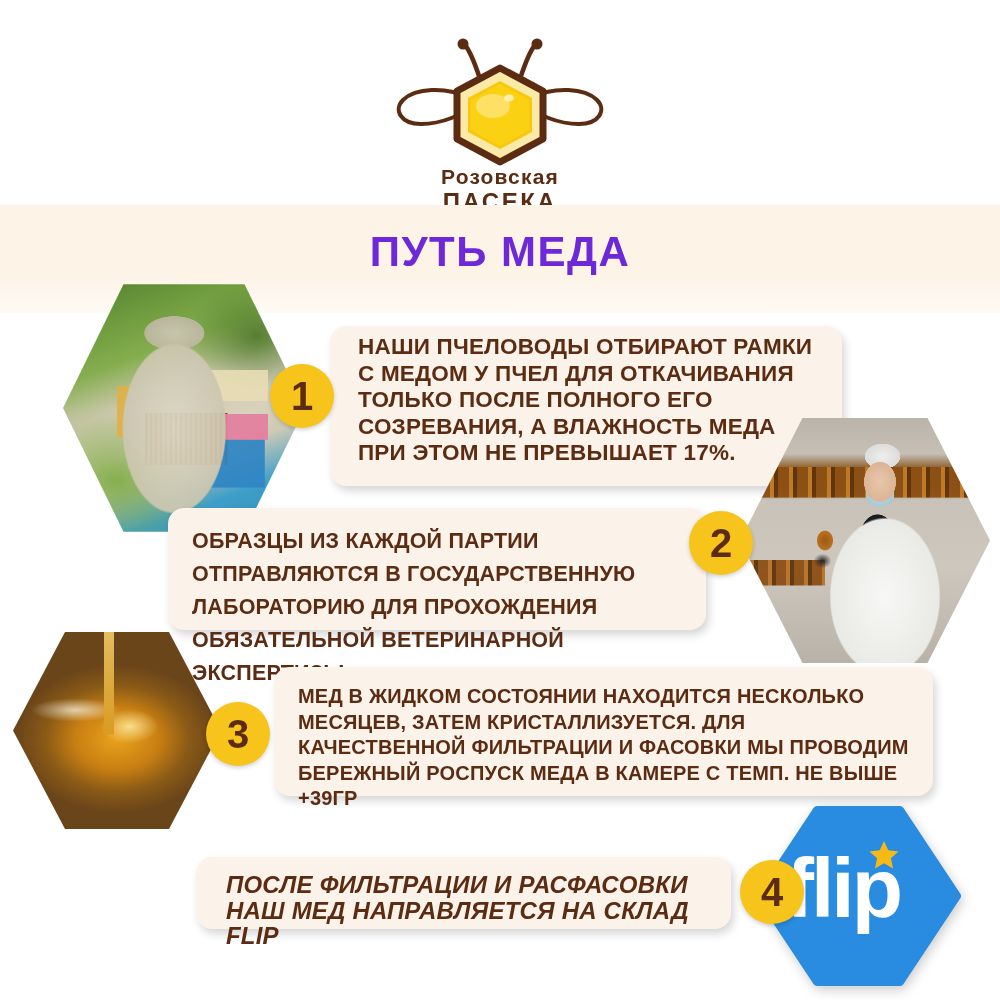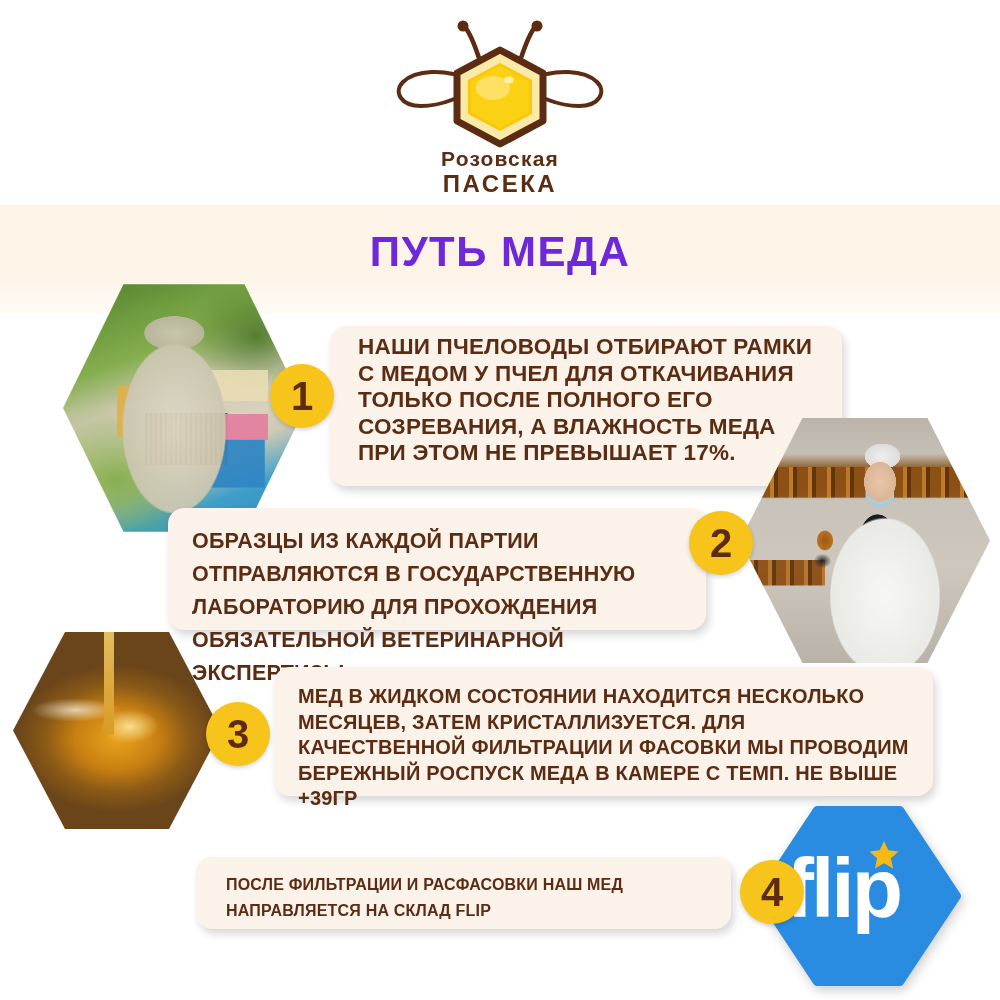"Розовская" .logo-inner { margin: 0 auto -> 18px auto }
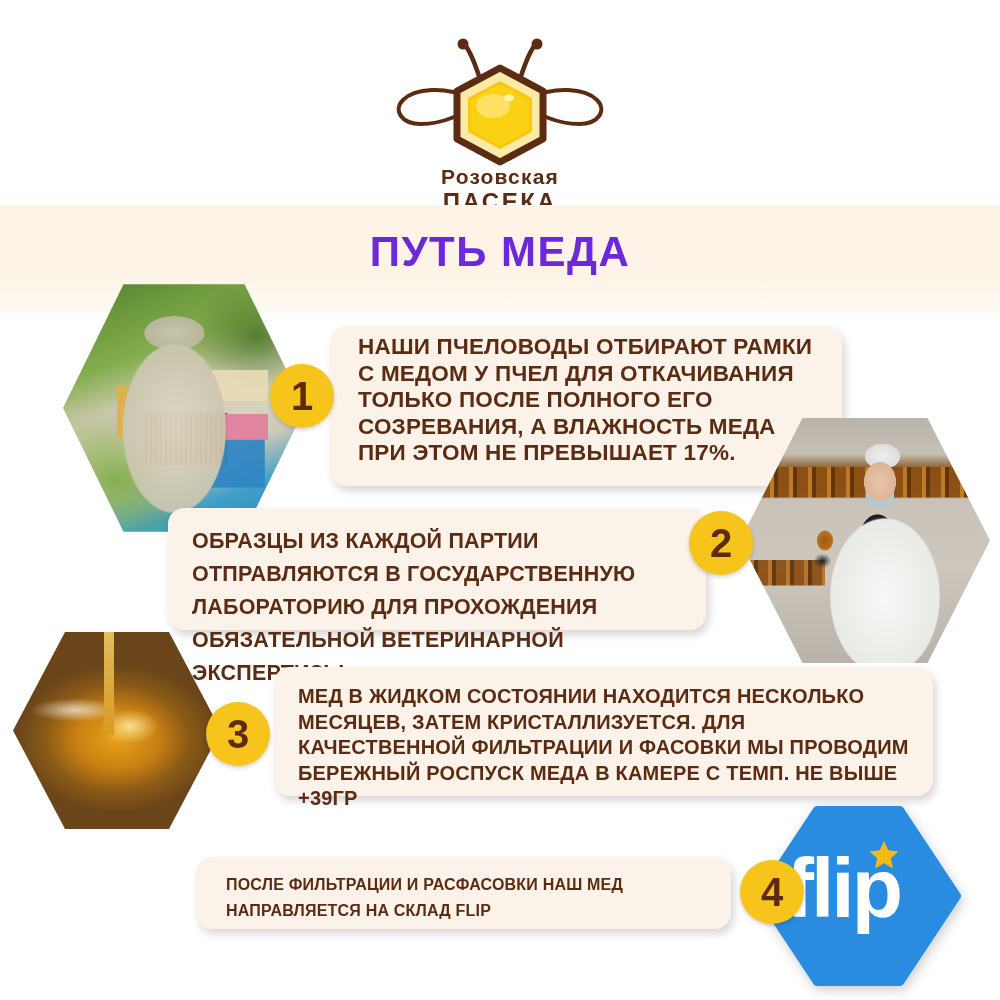"ПОСЛЕ ФИЛЬТРАЦИИ И РАСФАСОВКИ НАШ" p { font-size: 16px -> 24px; font-style: none -> italic }
